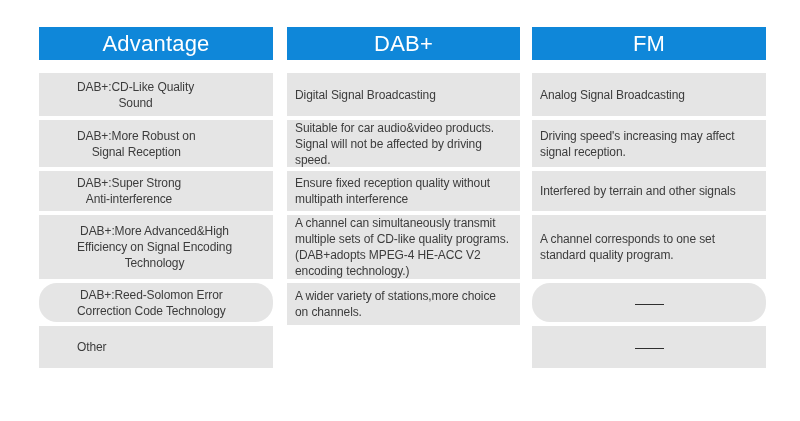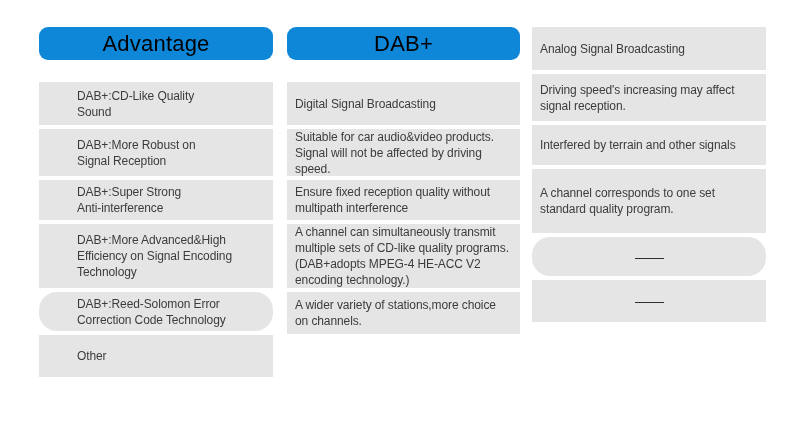"Advantage" .hdr { border-radius: 9px -> none; color: #000000 -> #ffffff; margin-bottom: 22px -> 13px }
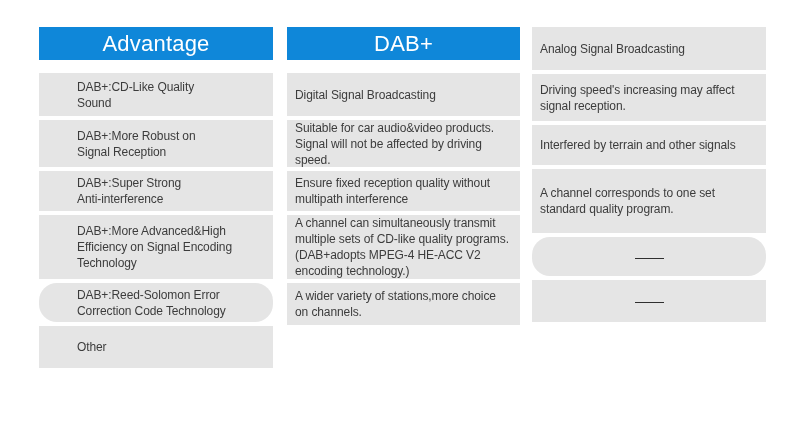"FM" div.hdr { html: none -> <div>FM</div> }
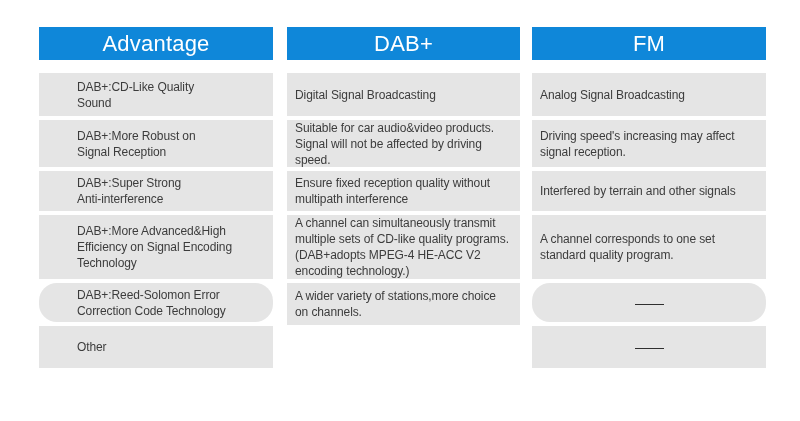"DAB+:CD-Like Quality" .col-advantage .cell { text-align: none -> center }
